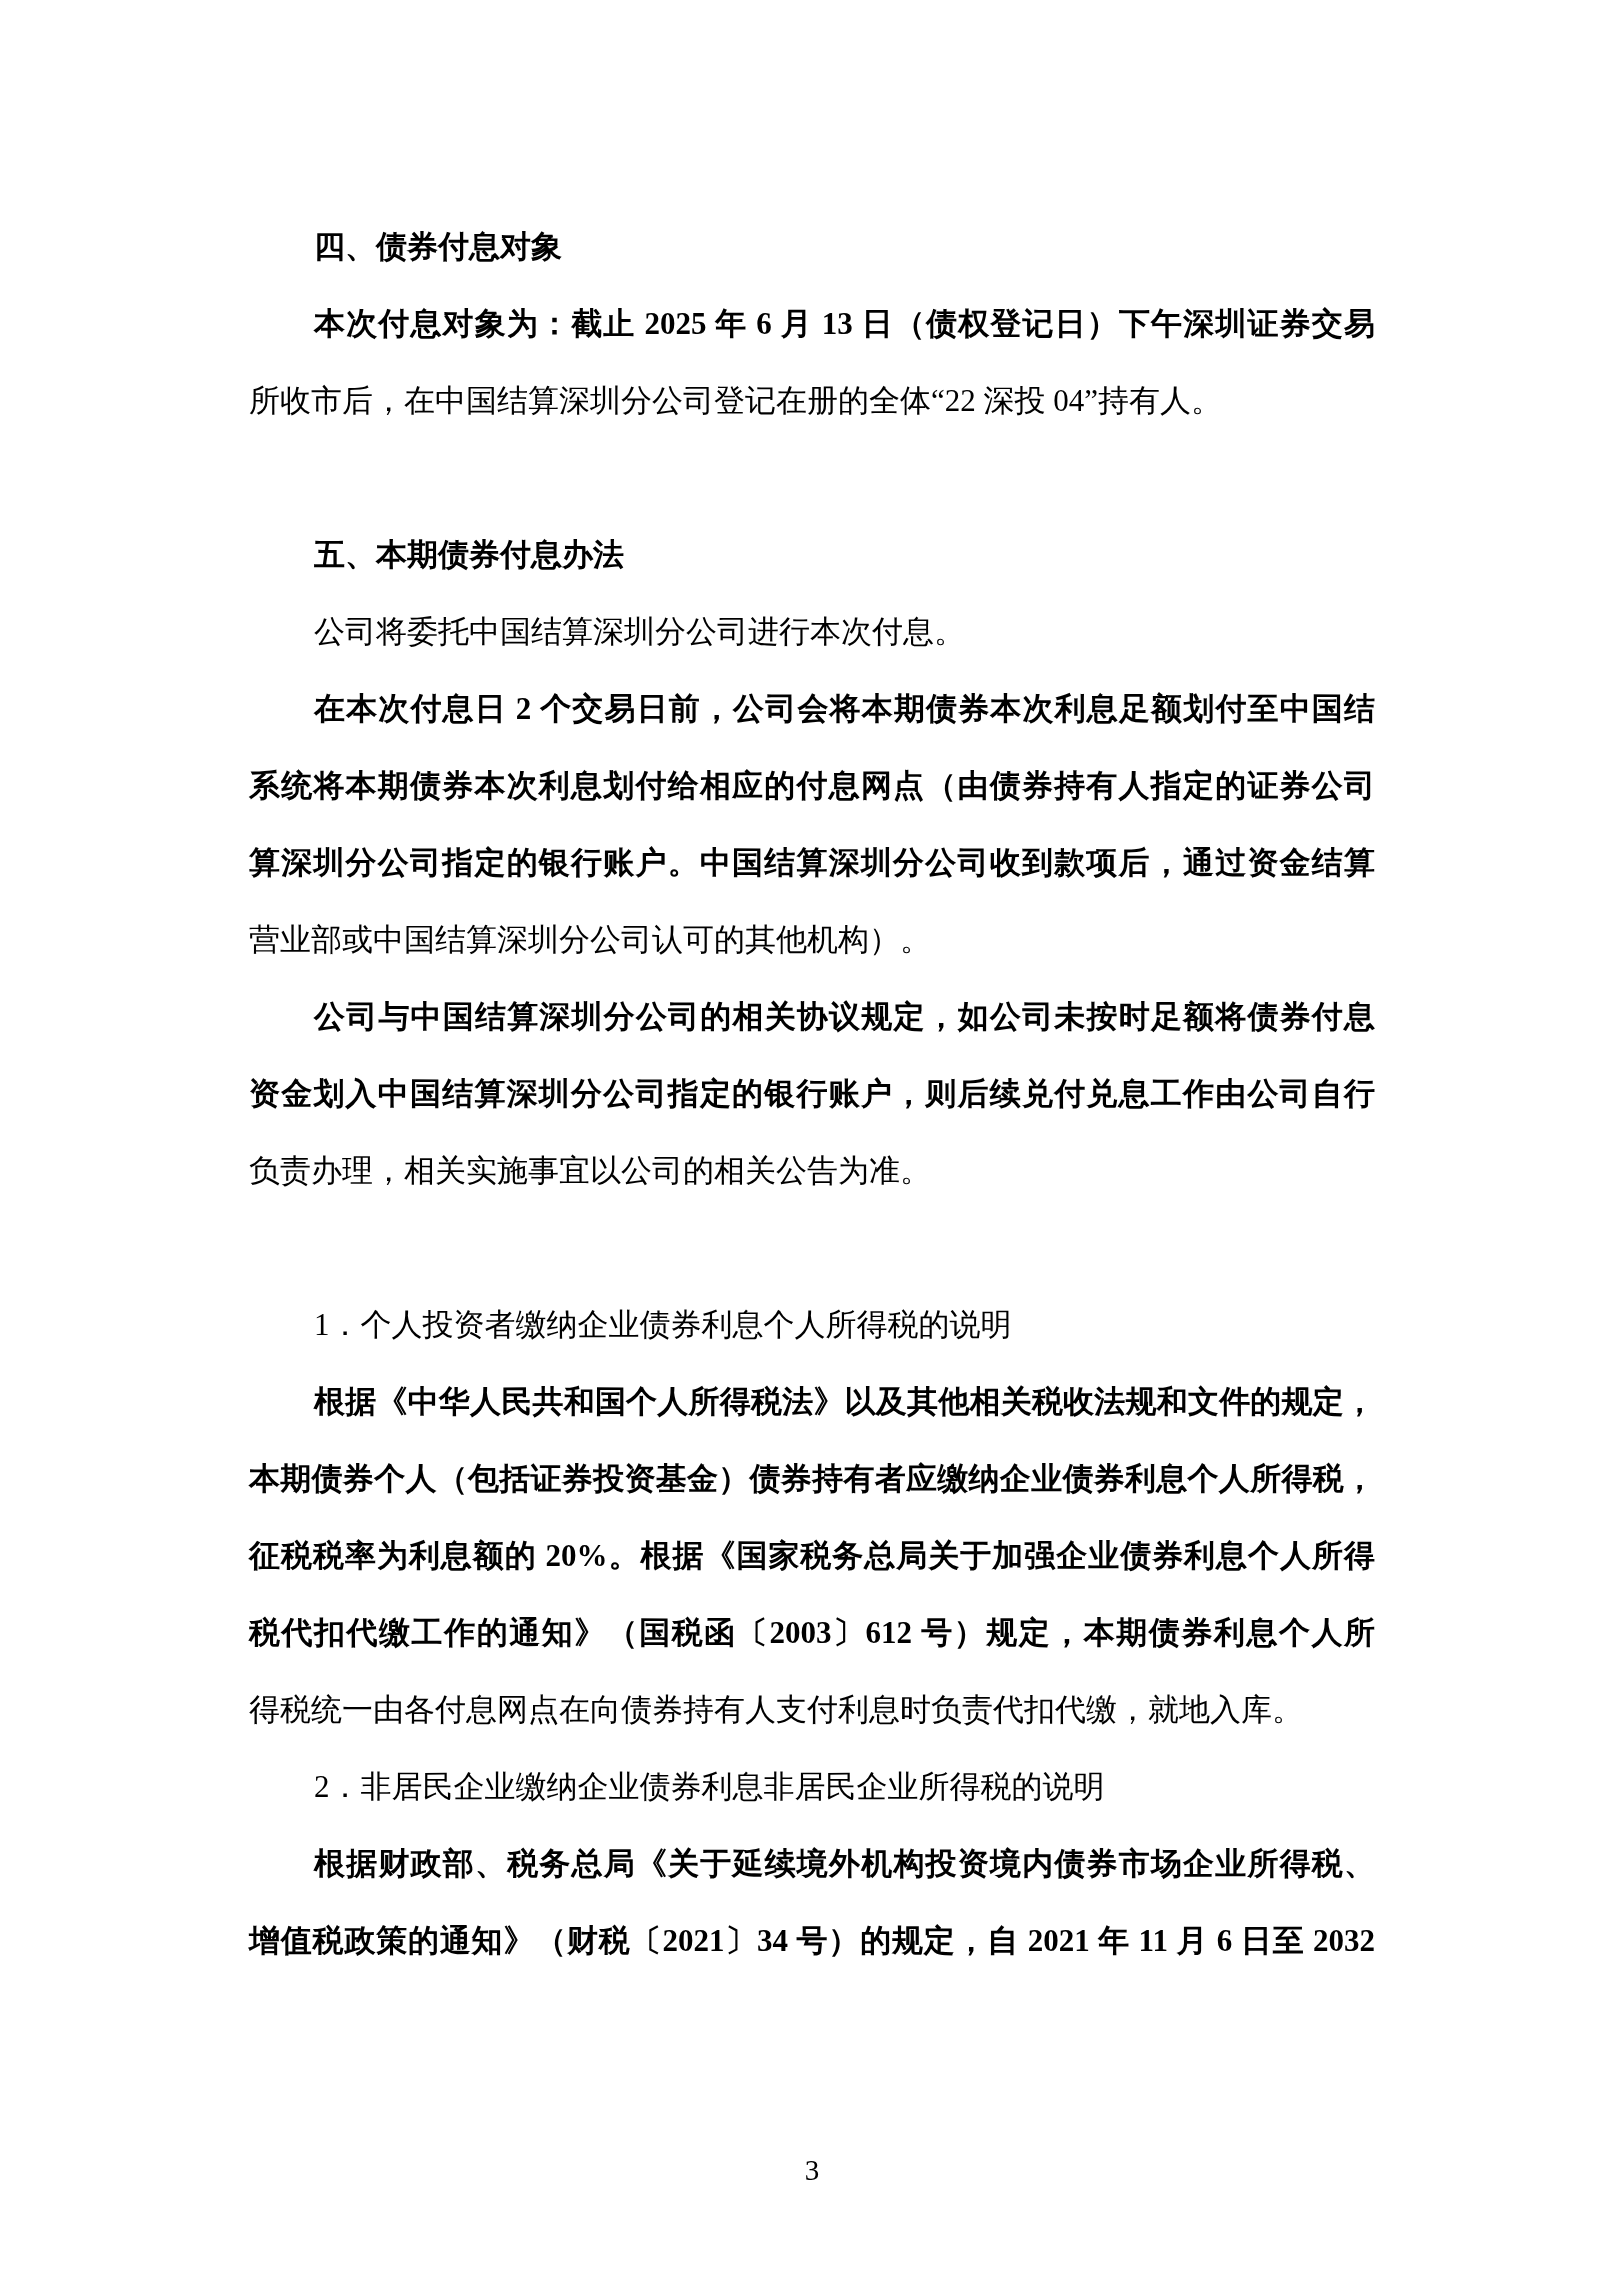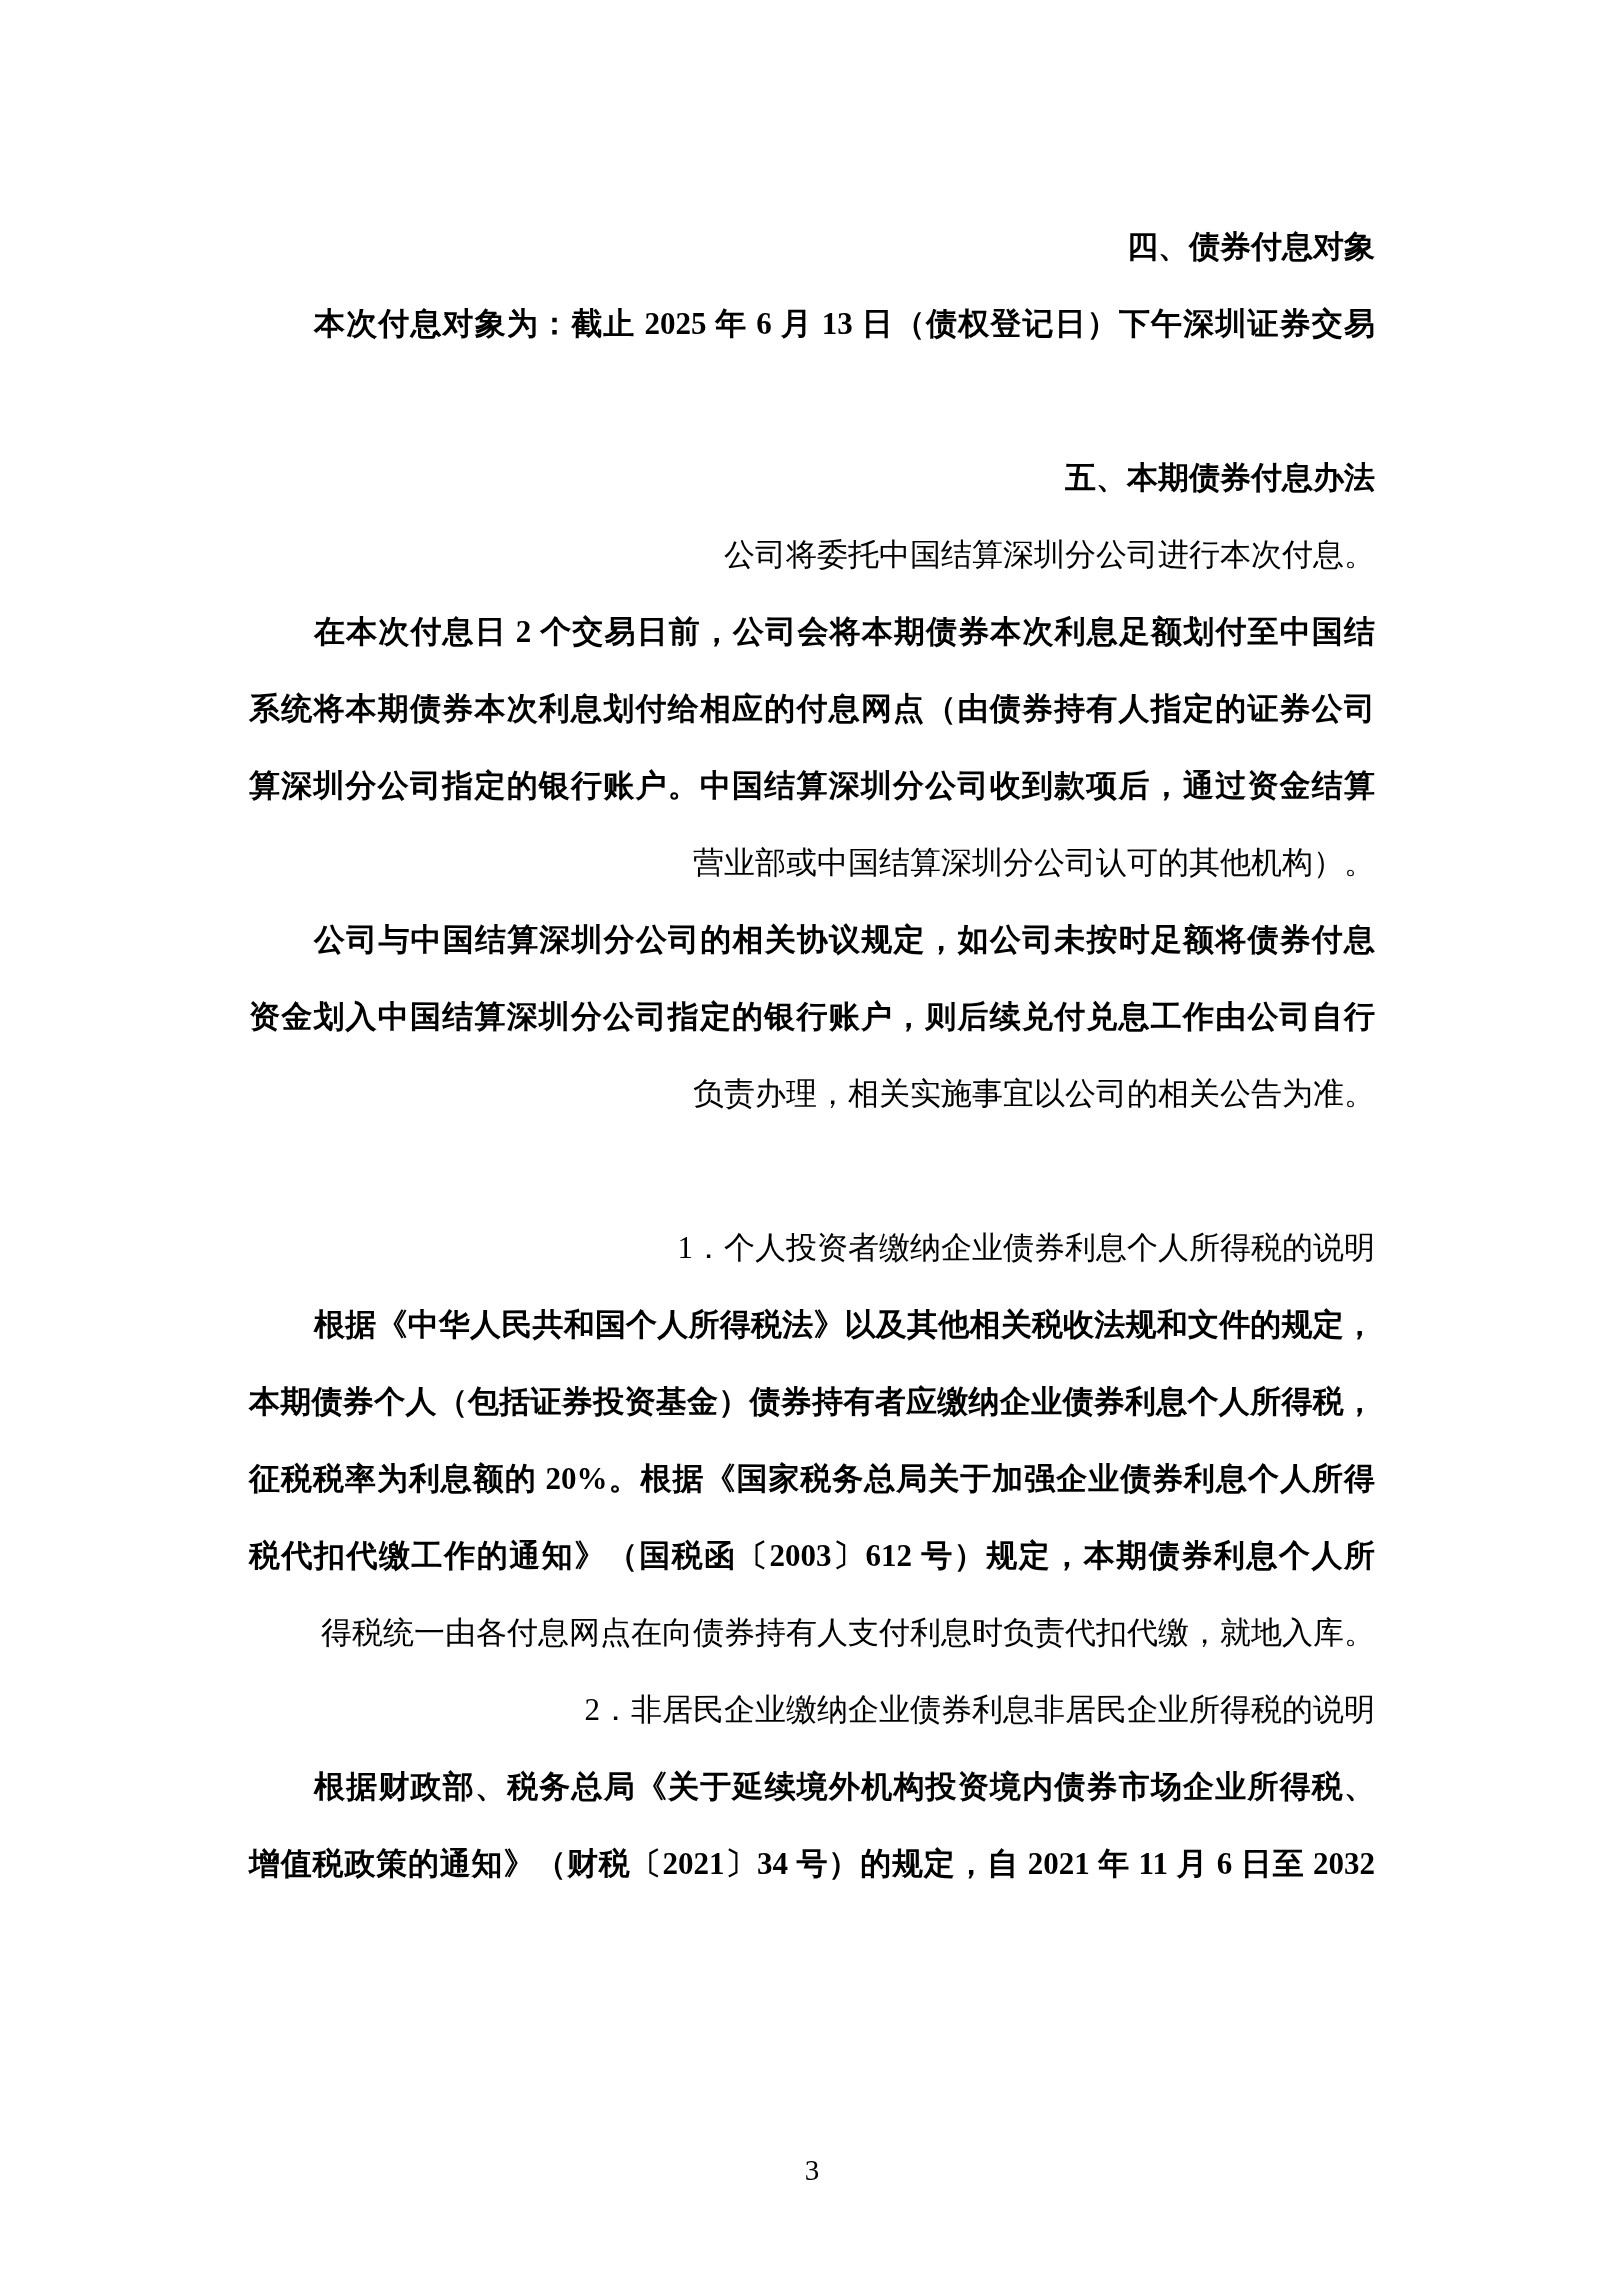"四、债券付息对象" .line { text-align: right -> left }
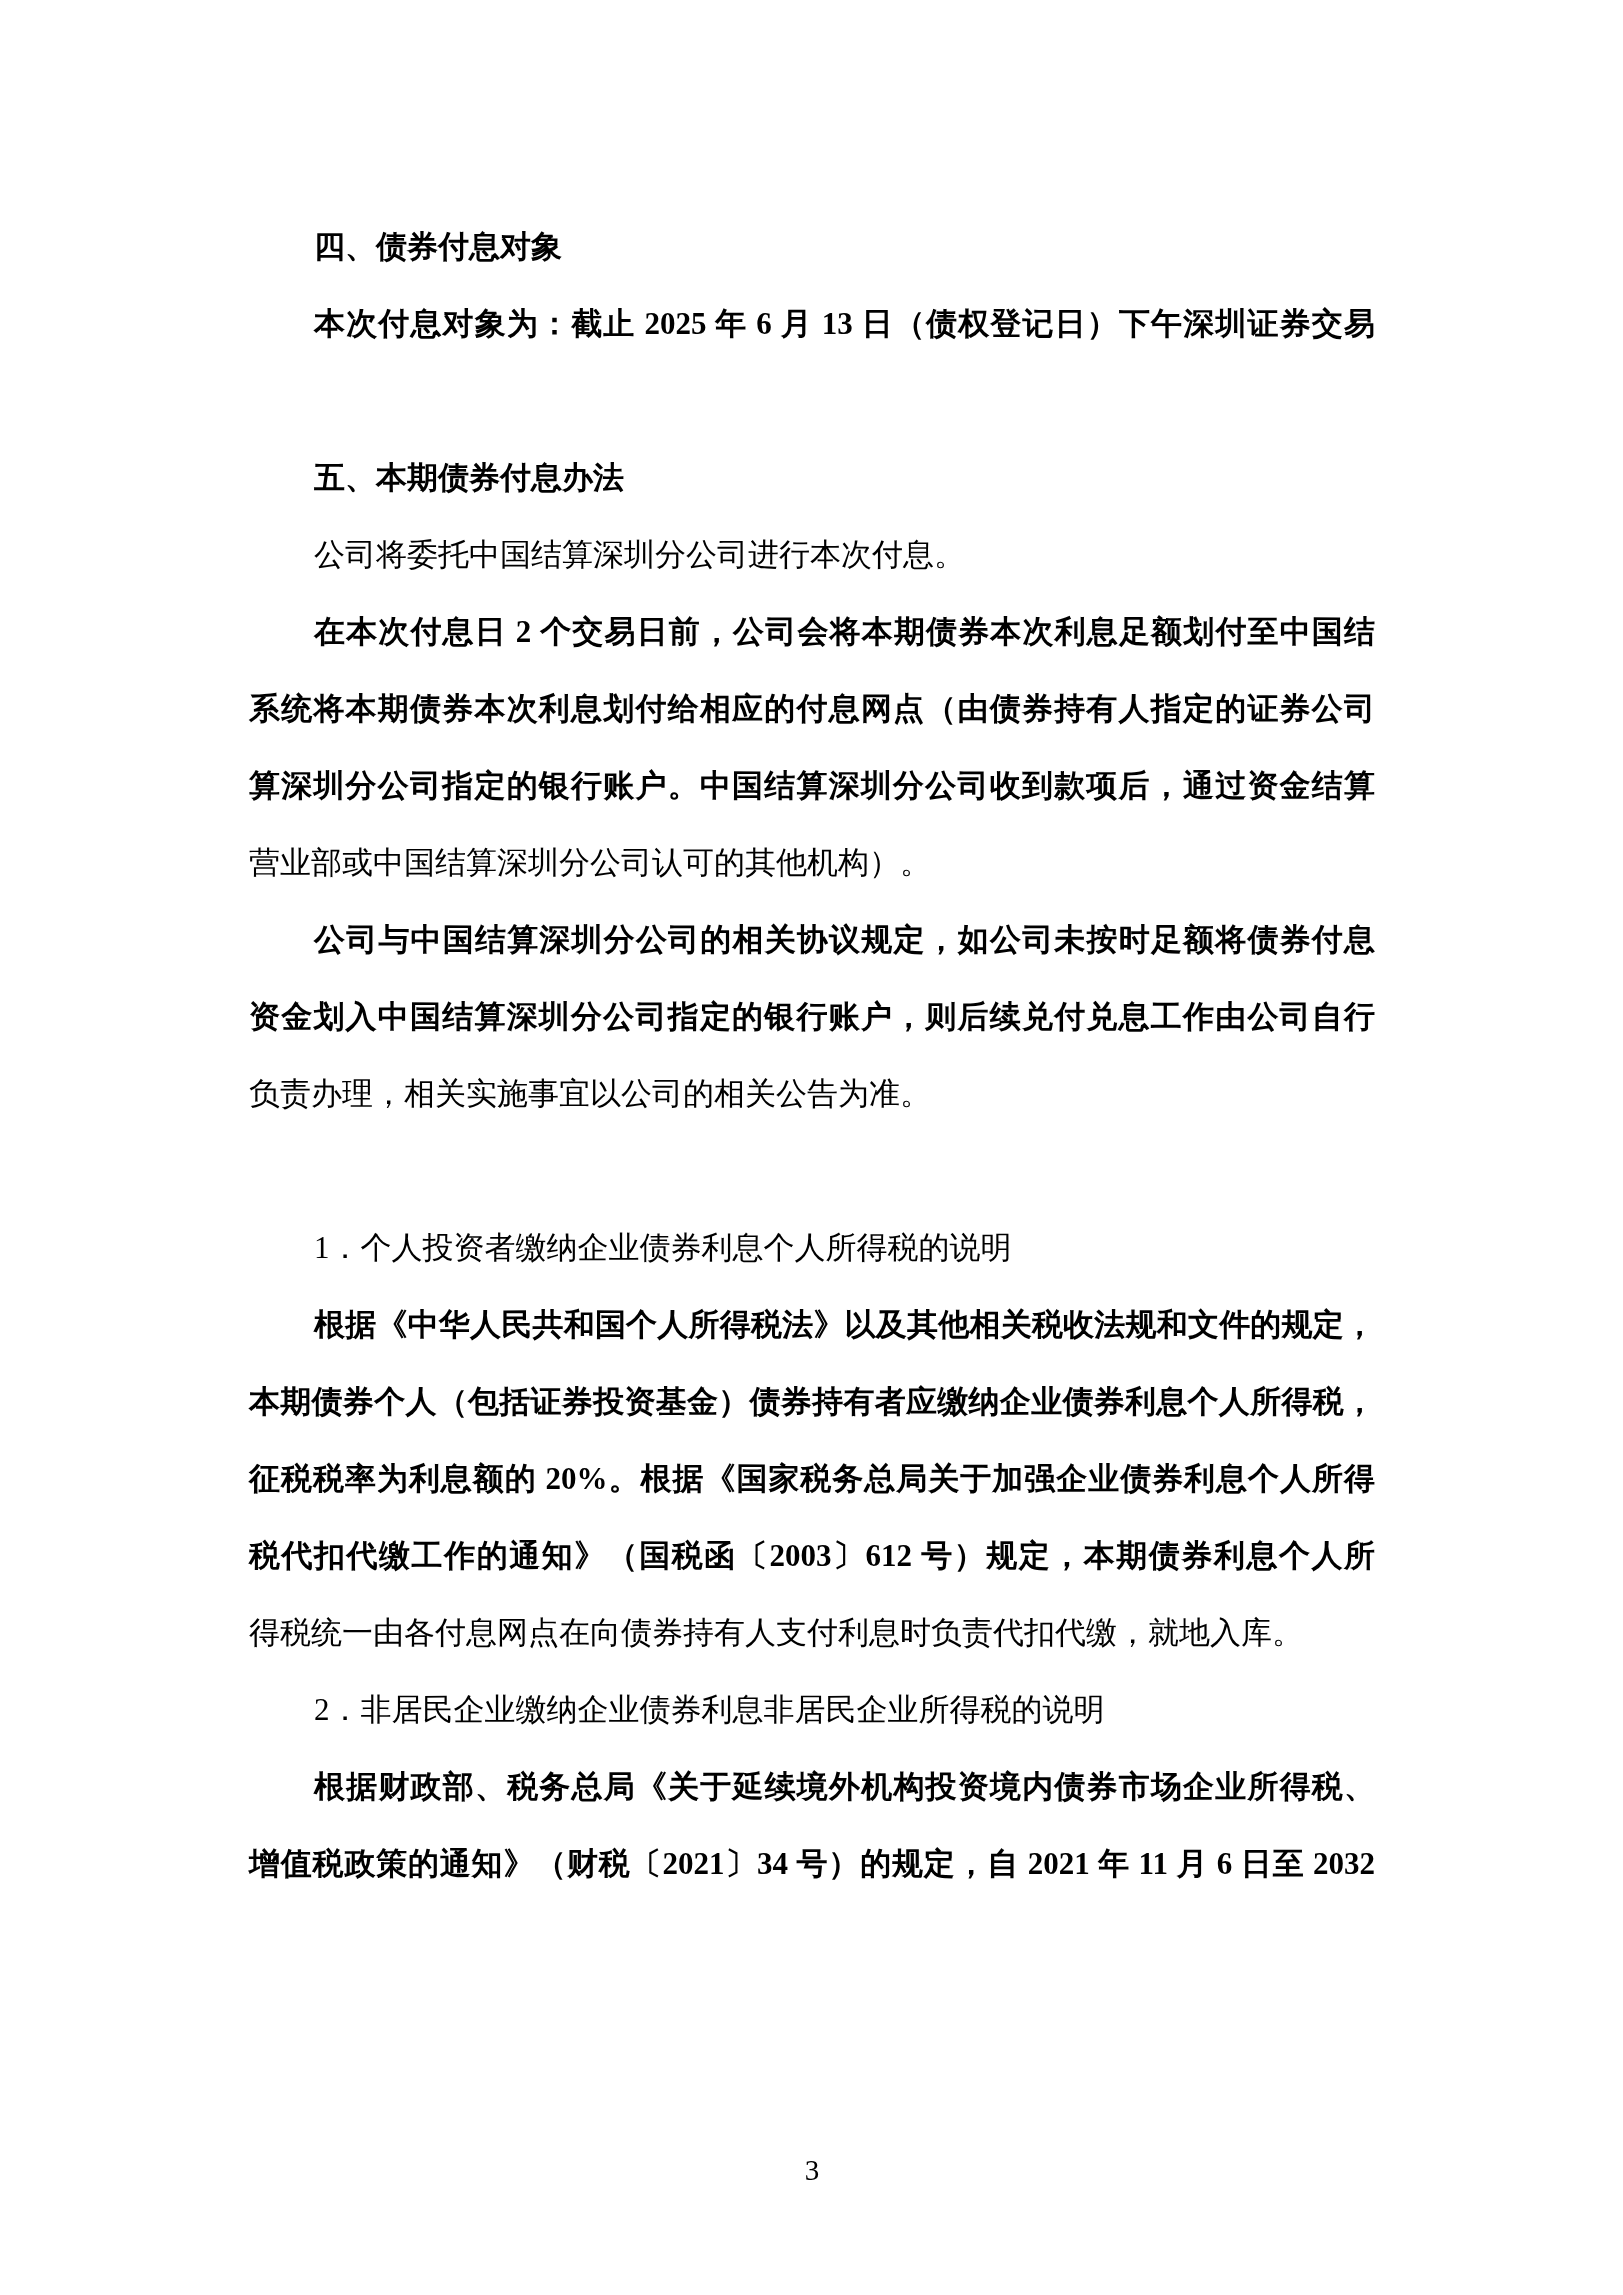"所收市后，在中国结算深圳分公司登记在册的全体“22 深投 04”持有人。" div.line { html: none -> <div>所收市后，在中国结算深圳分公司登记在册的全体“22 深投 04”持有人。</div> }
